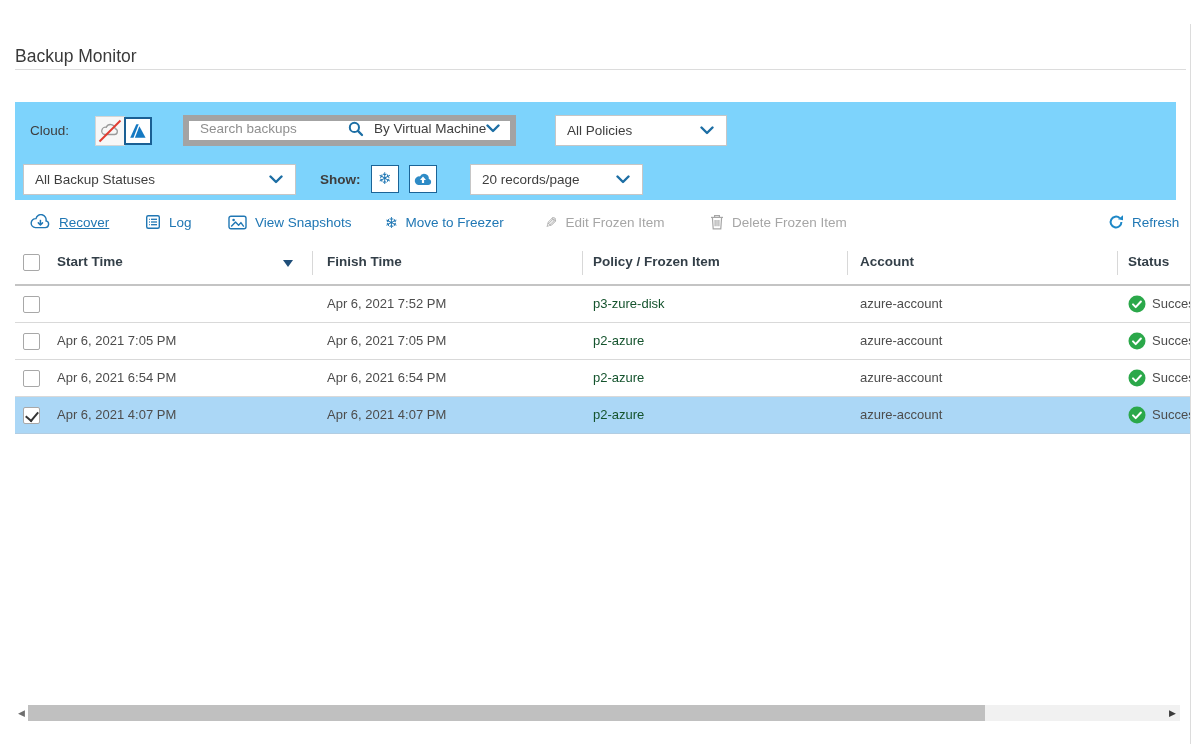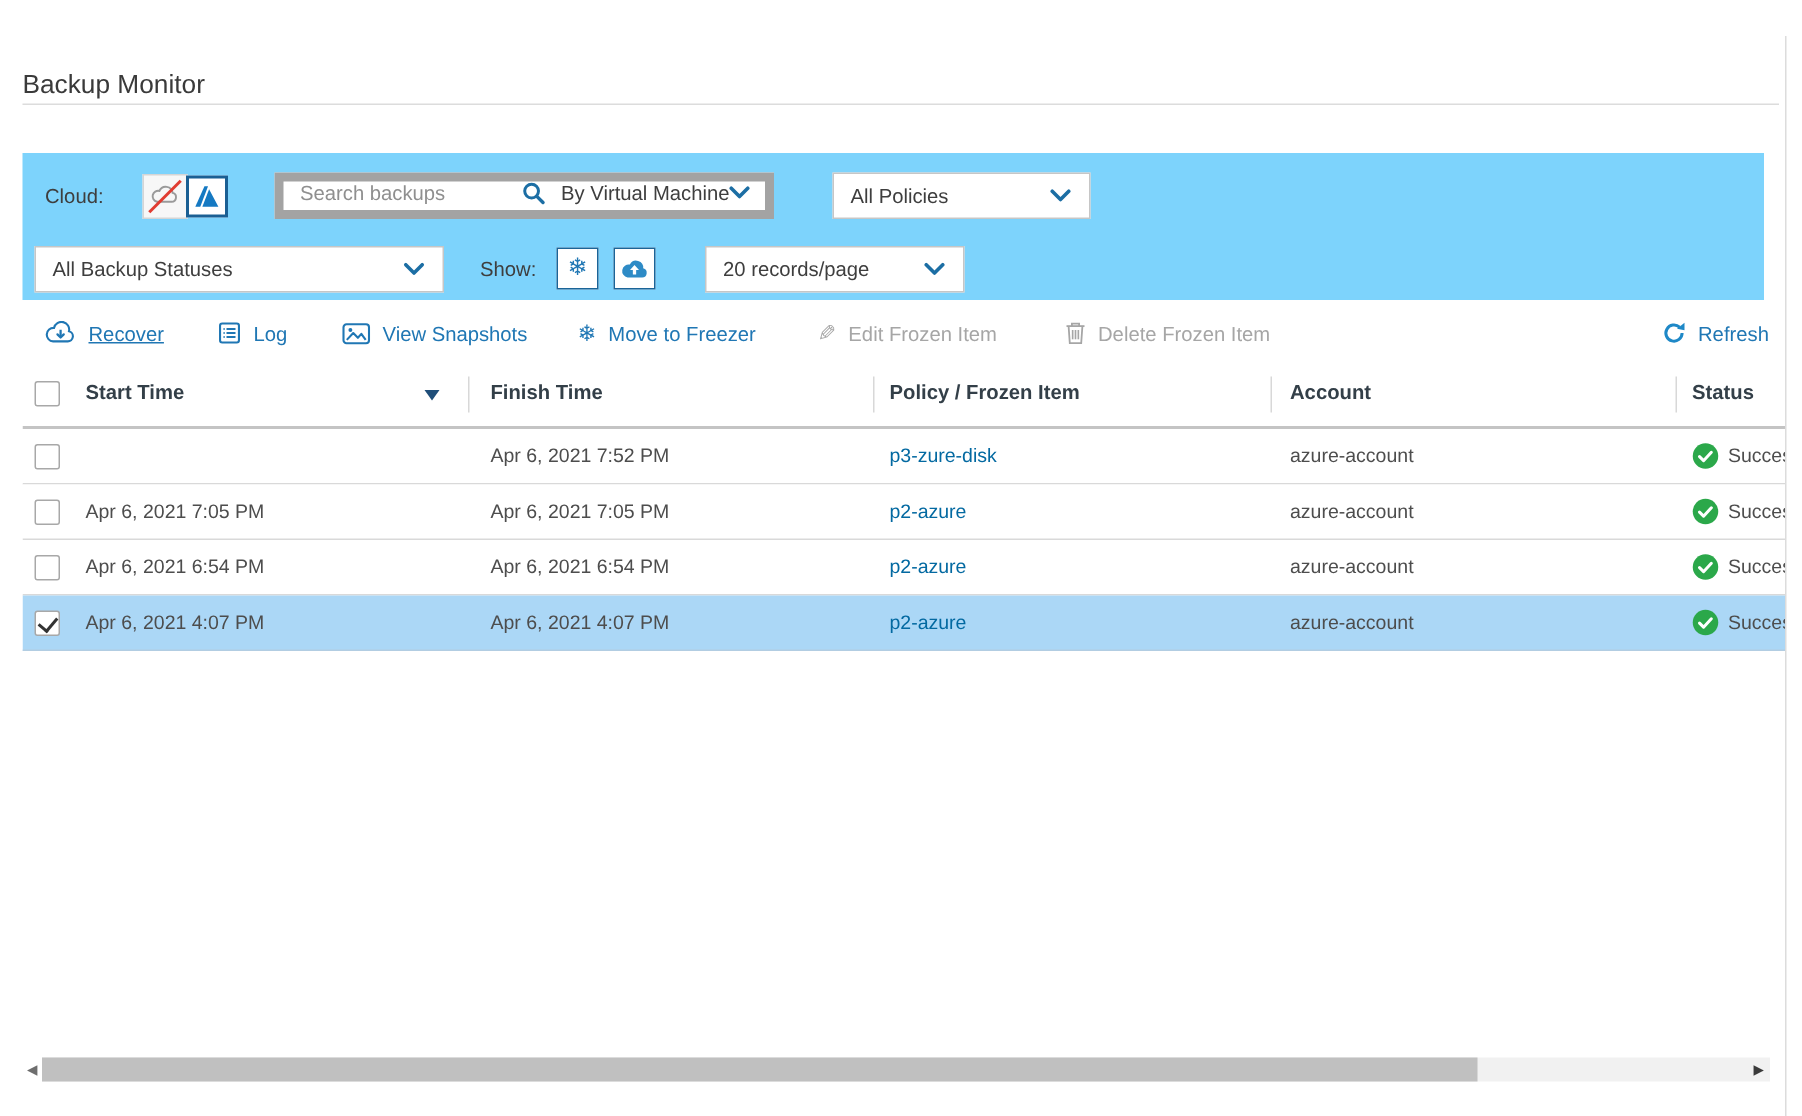"Show:" .show-label { font-weight: none -> bold }
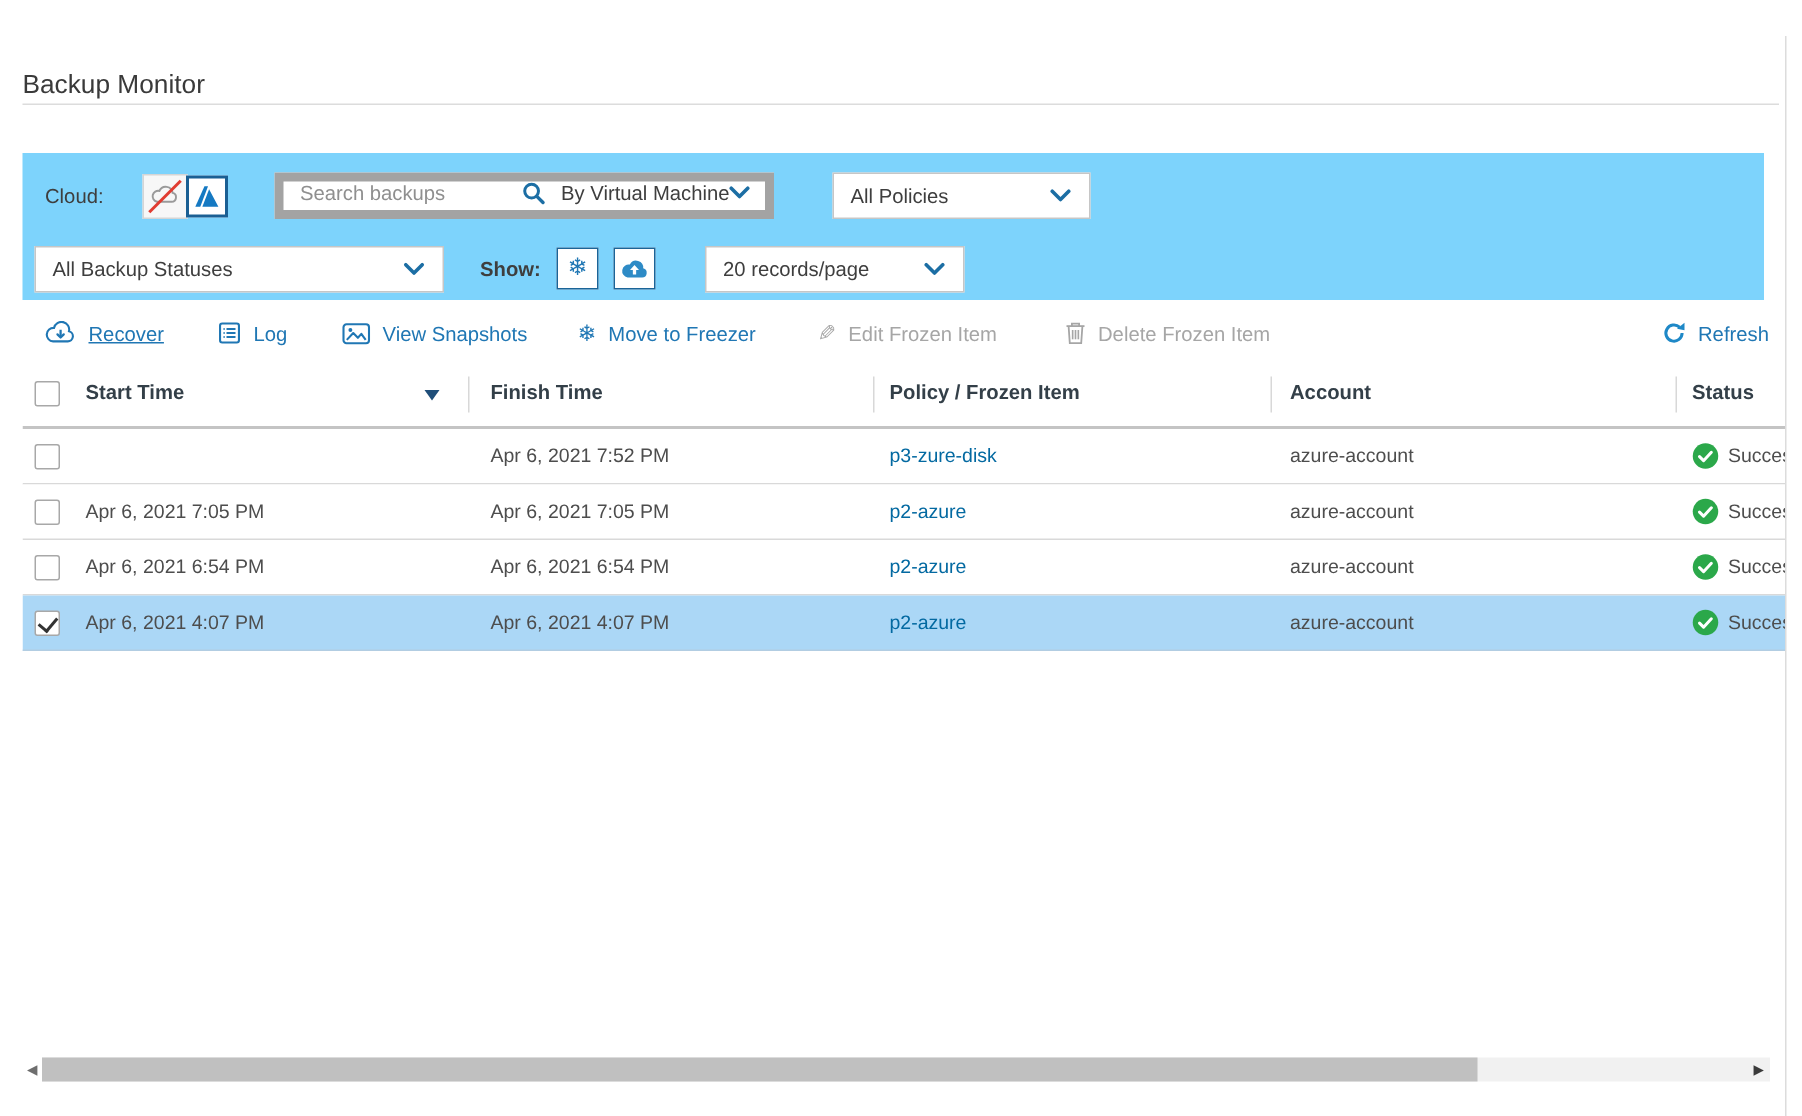"p3-zure-disk" .c-policy { color: #0369a1 -> #14532d }
